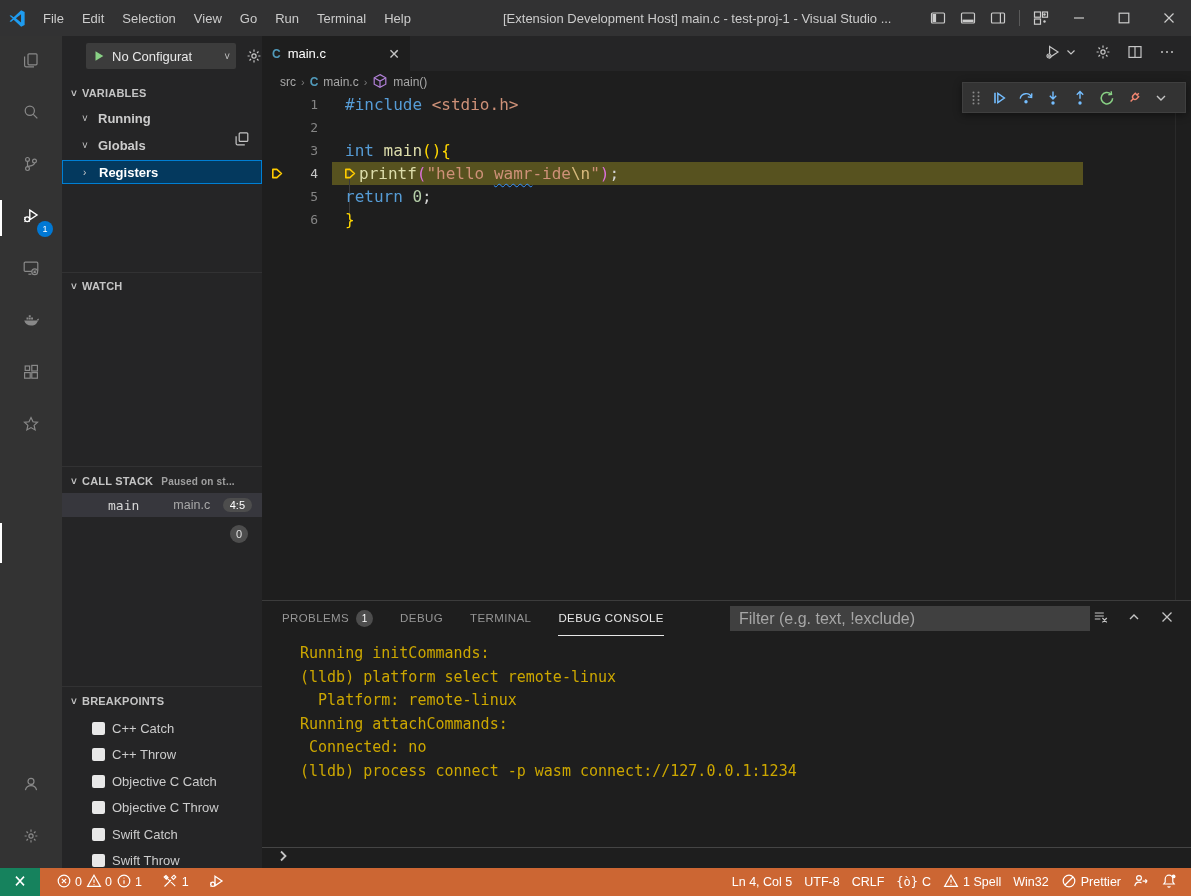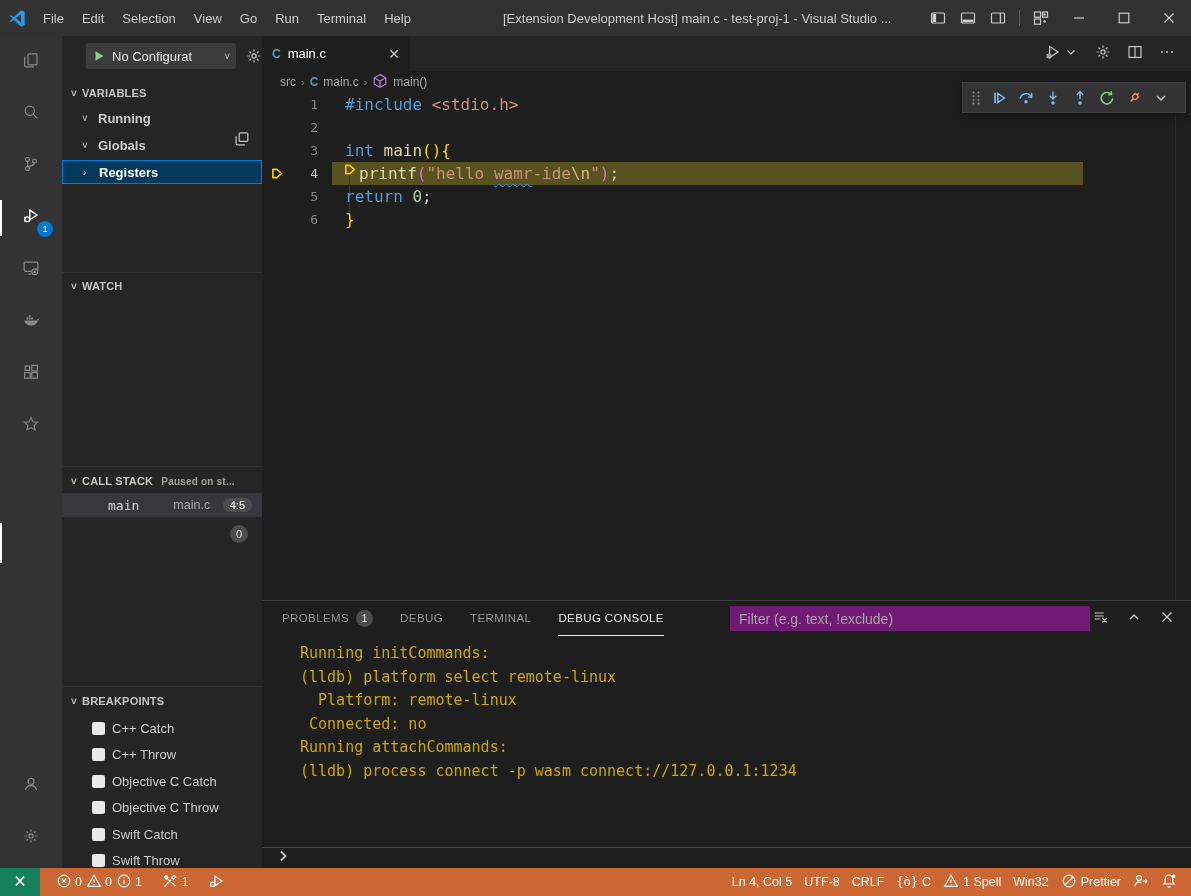"#include" .ctext { align-items: flex-start -> center }
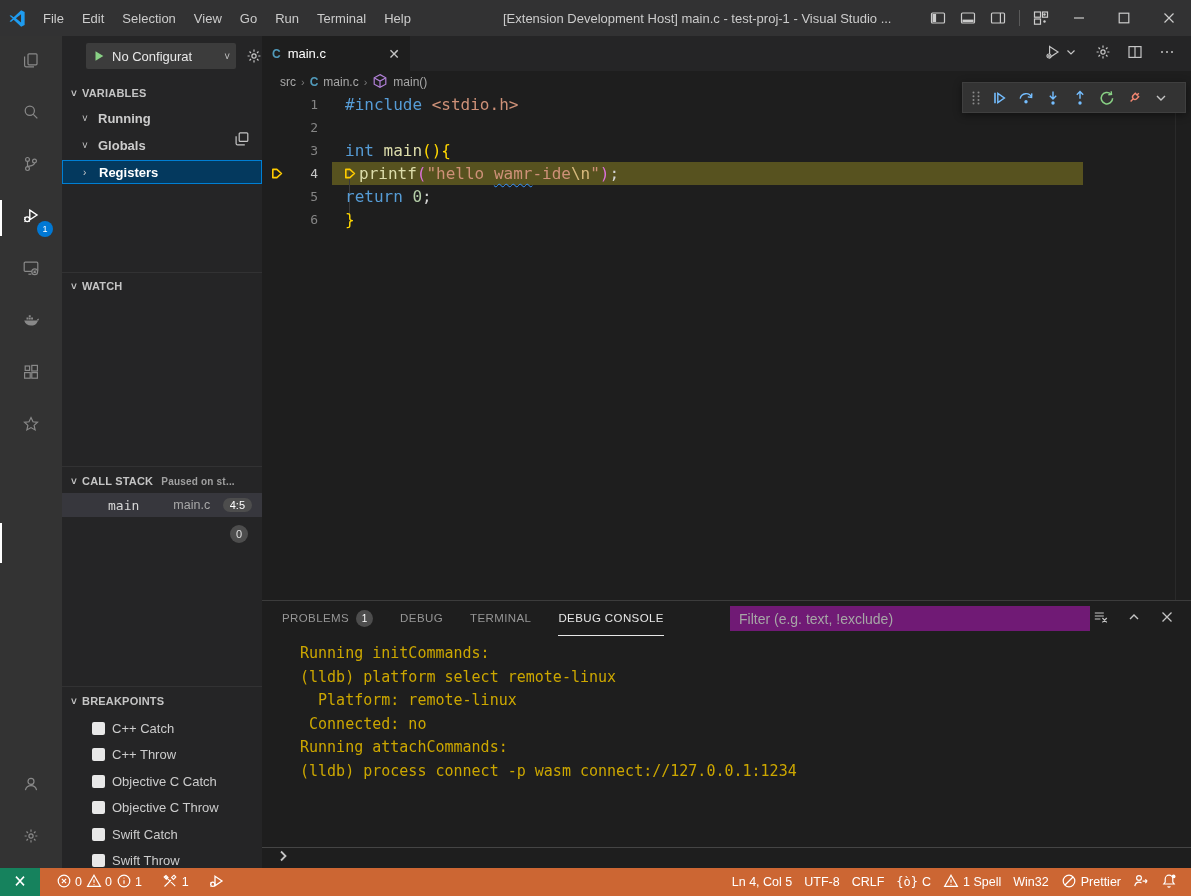"Filter (e.g. text, !exclude)" .panel-filter { background: #701a75 -> #404040; font-size: 14px -> 16px }
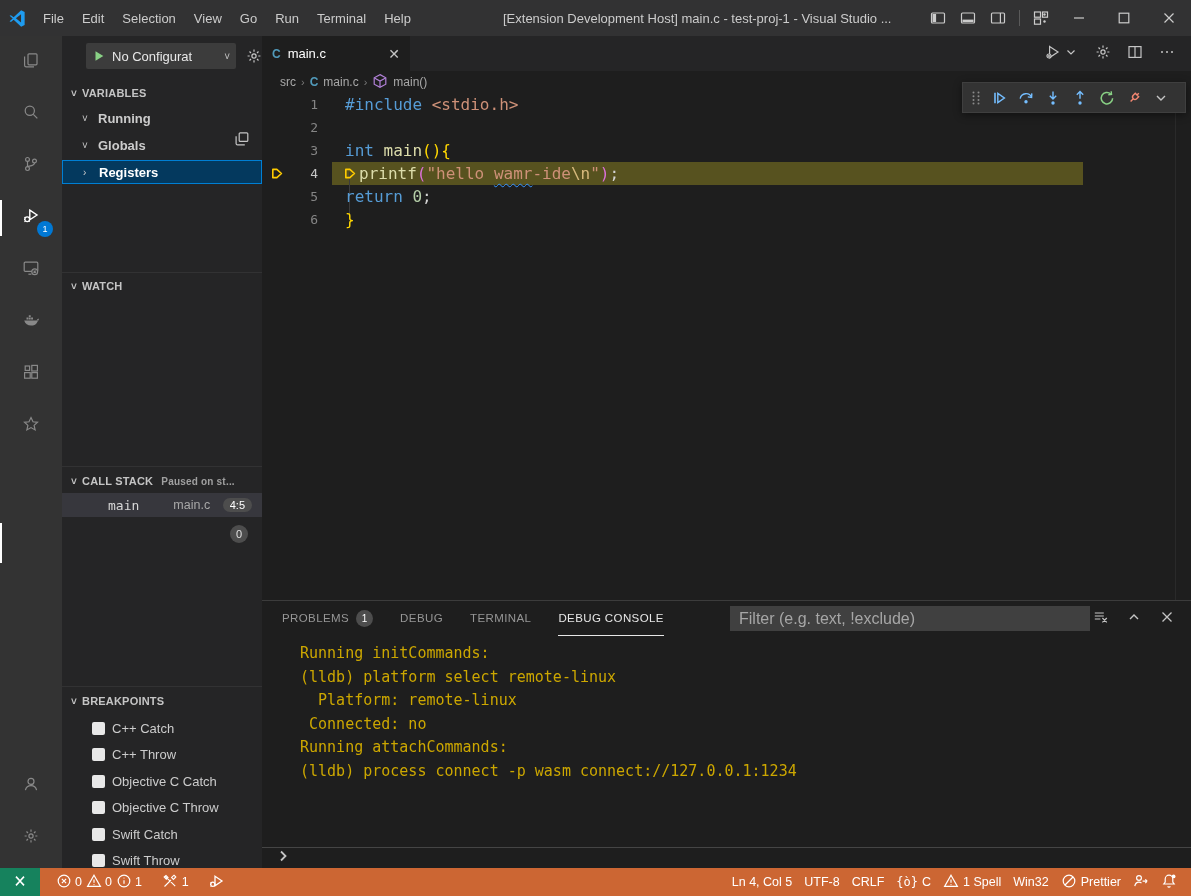"Connected: no" div { order: before "Running attachCommands:" -> after "Running attachCommands:" }
